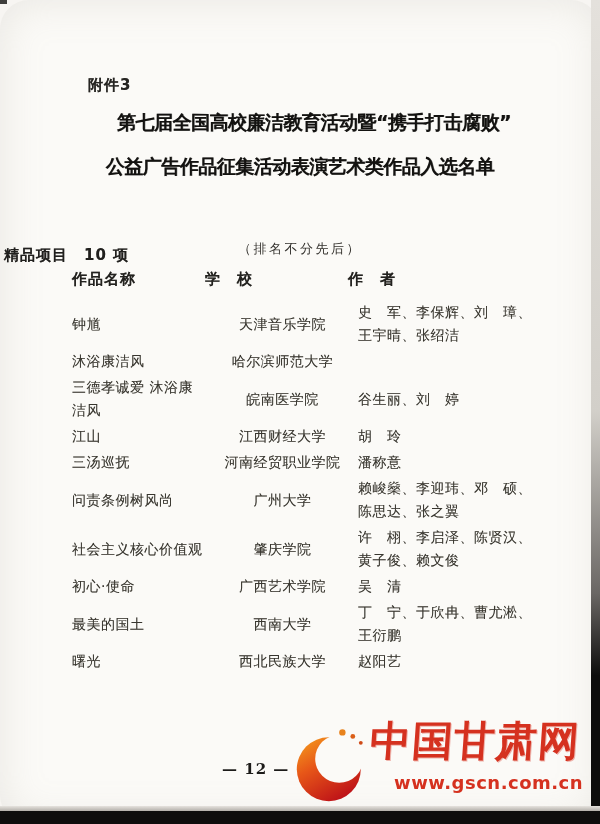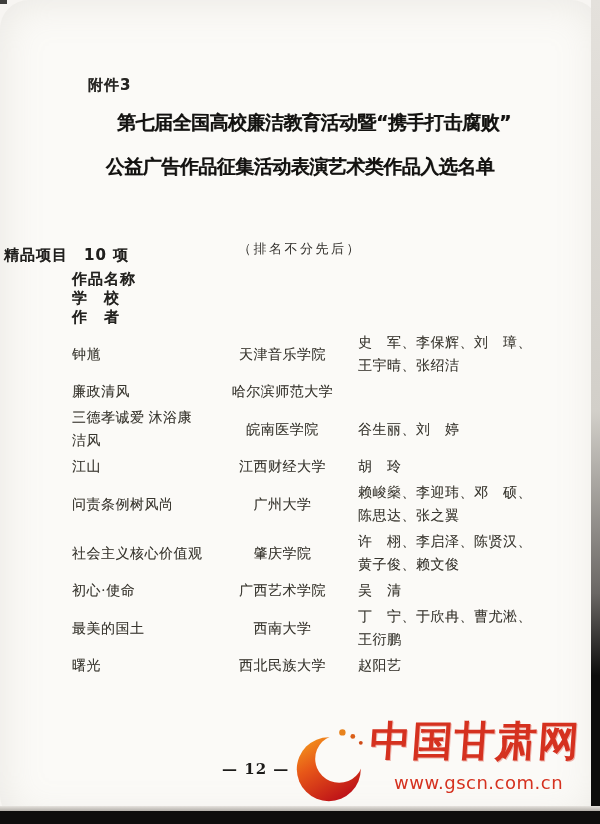"作品名称" .thead { flex-direction: column -> none; margin-bottom: 4px -> 12px }
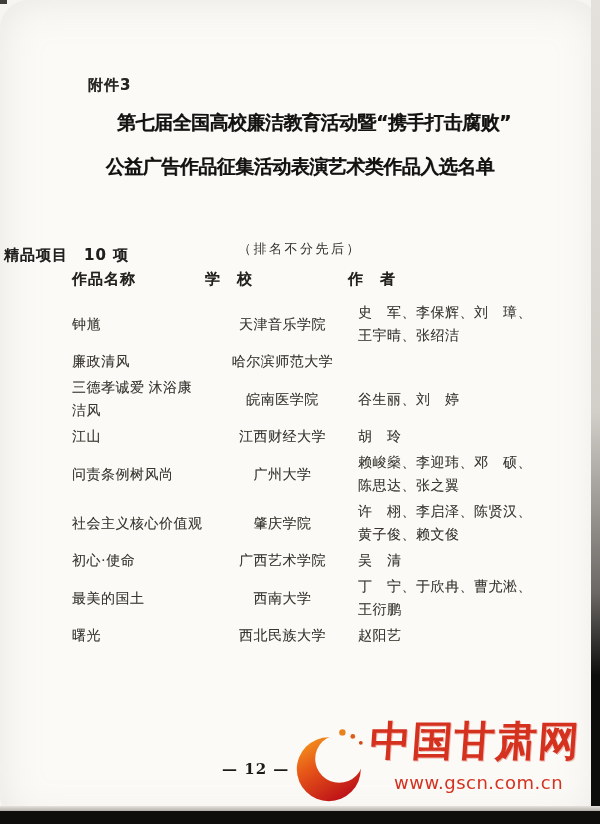"钟馗" .row { font-family: Liberation Serif, serif -> none }
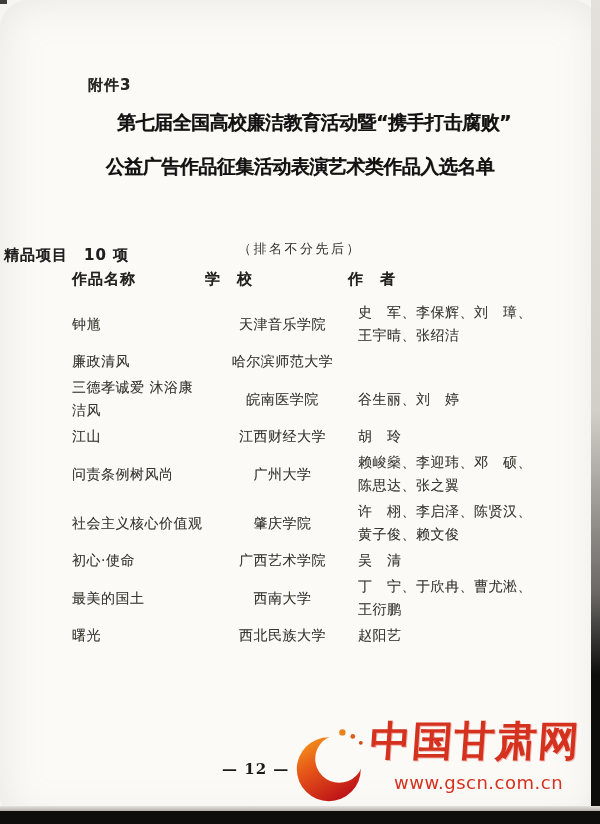"廉政清风" div.cell { text: 廉政清 -> 沐浴康洁 }
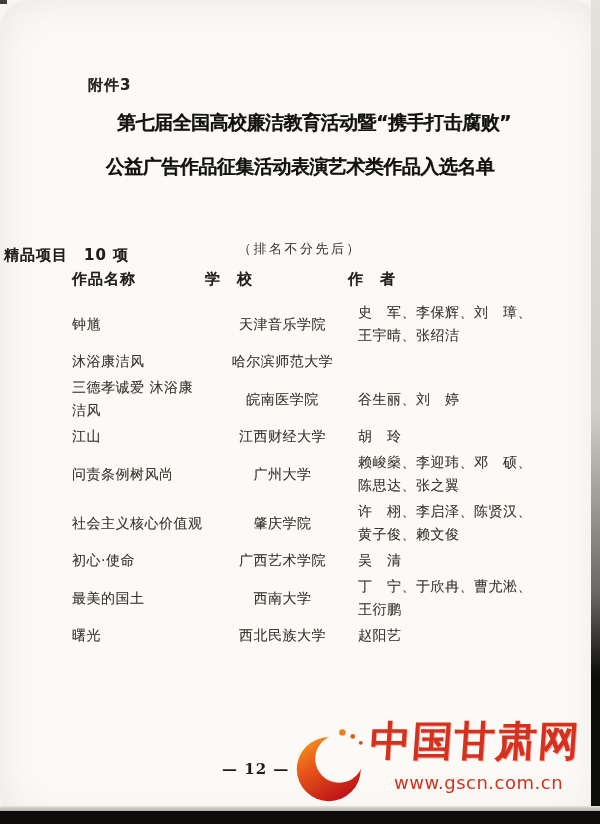"三汤巡抚" div.row { html: none -> <div> <div>三汤巡抚</div> <div>河南经贸职业学院</div> <div>潘称意</div> </div> }
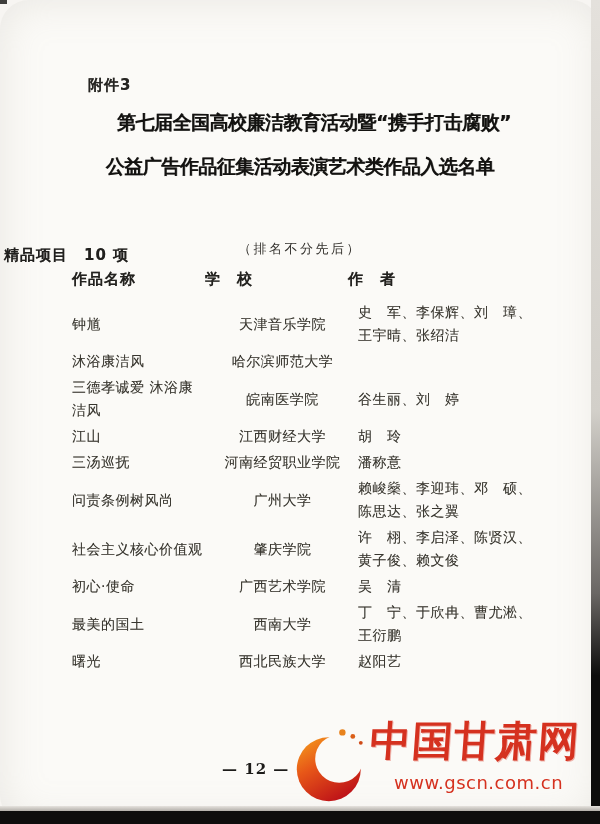"www.gscn.com.cn" .wm-url { font-weight: normal -> bold }
